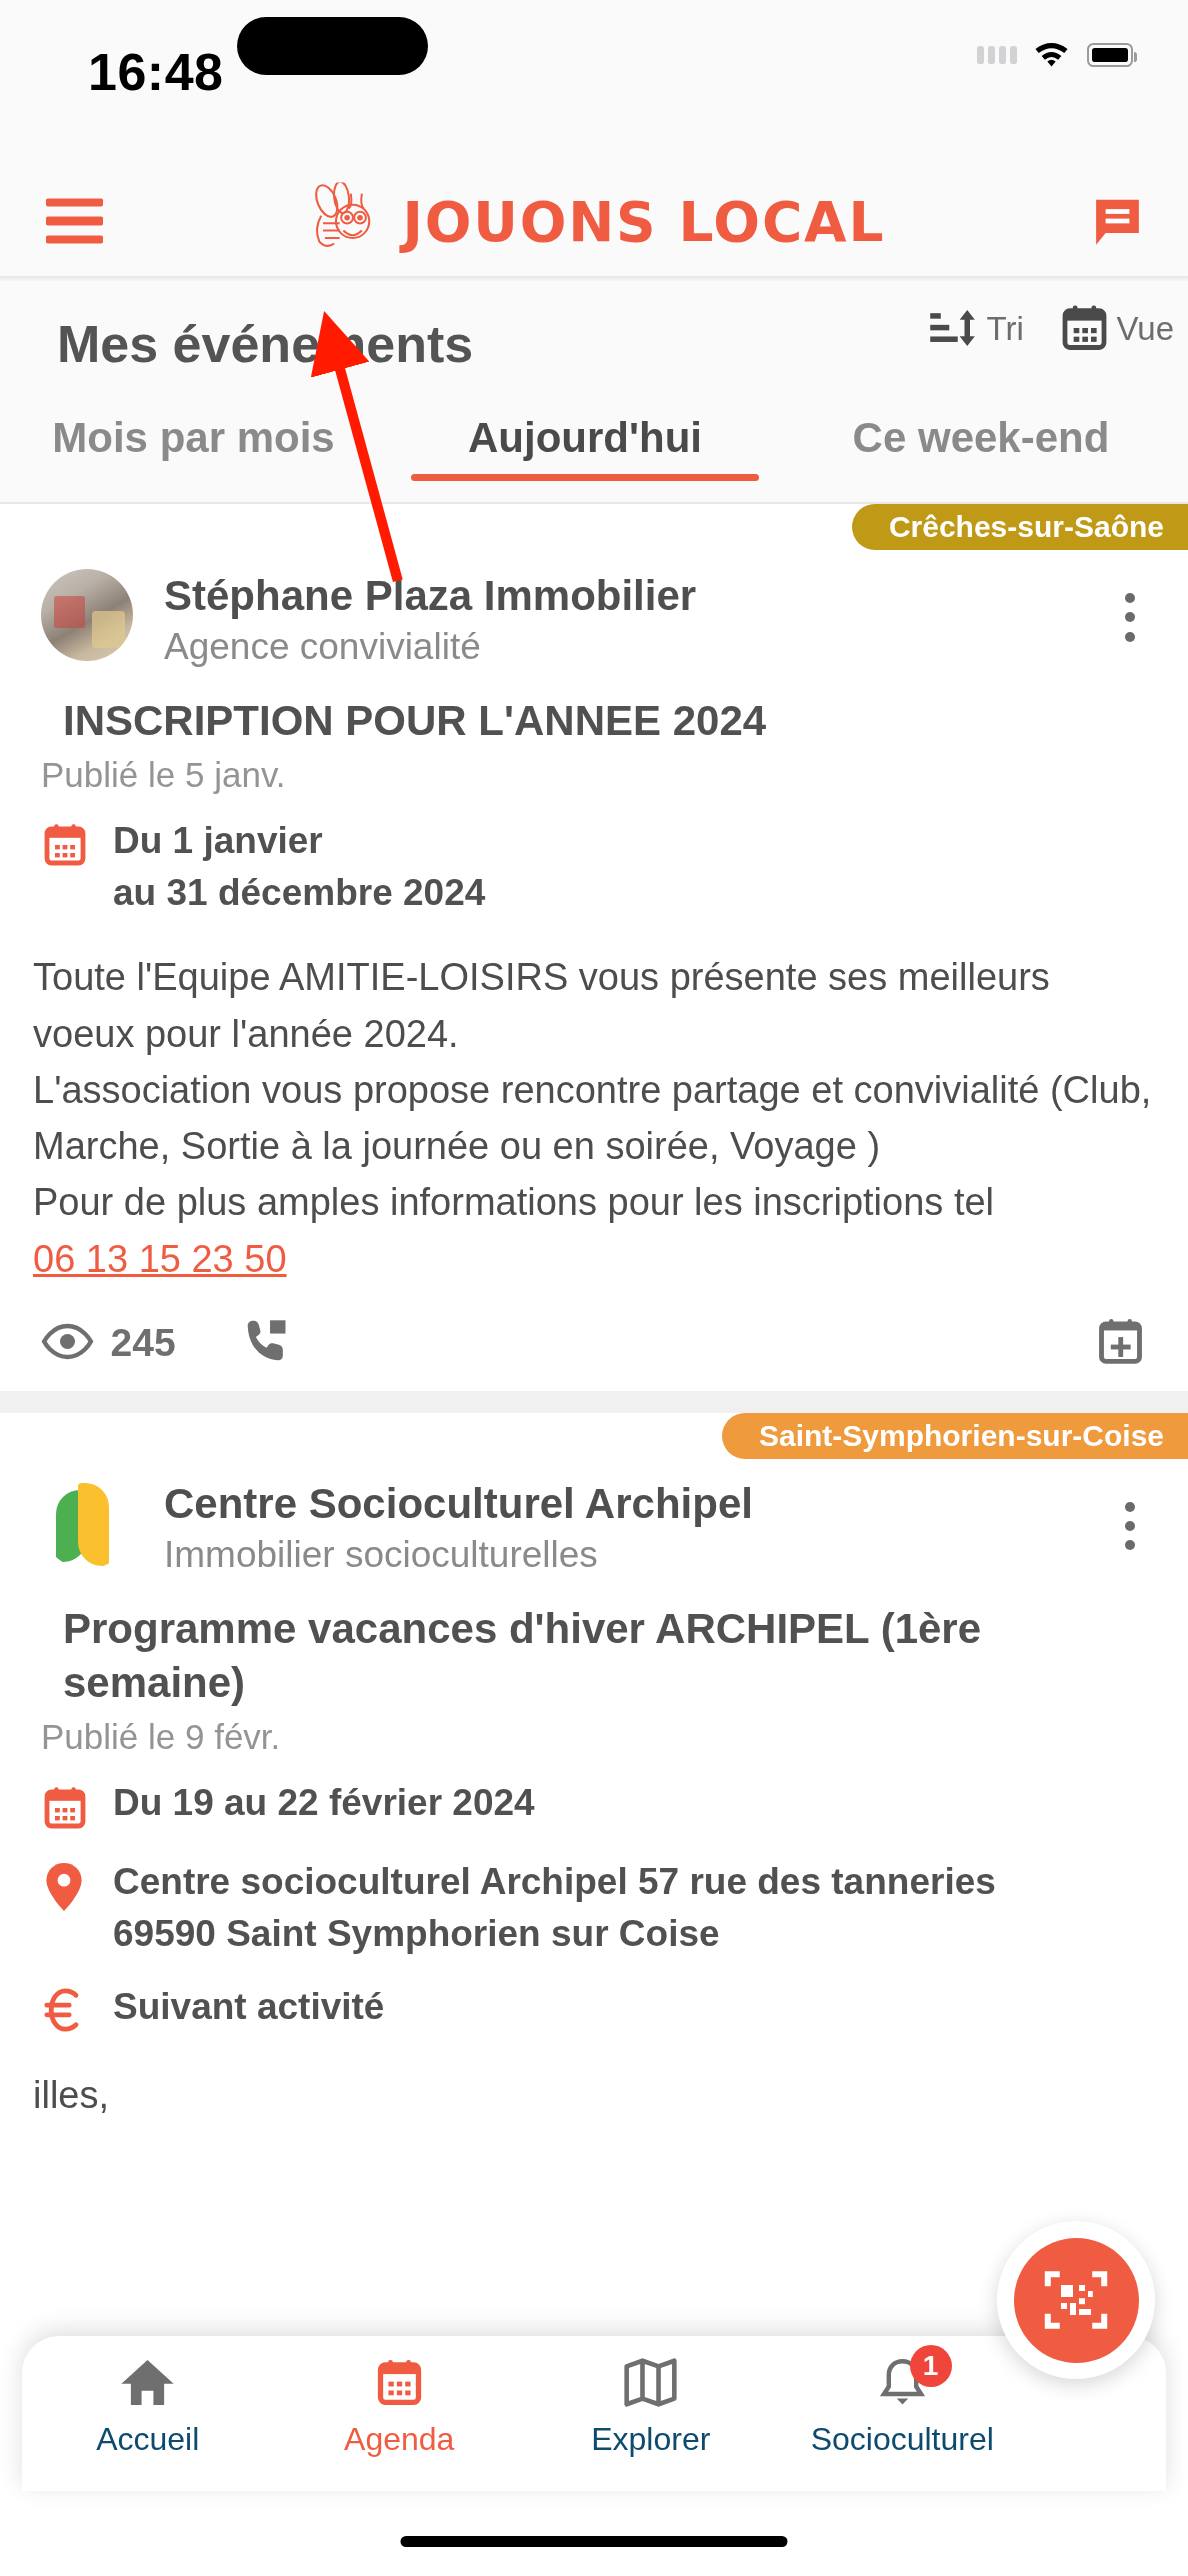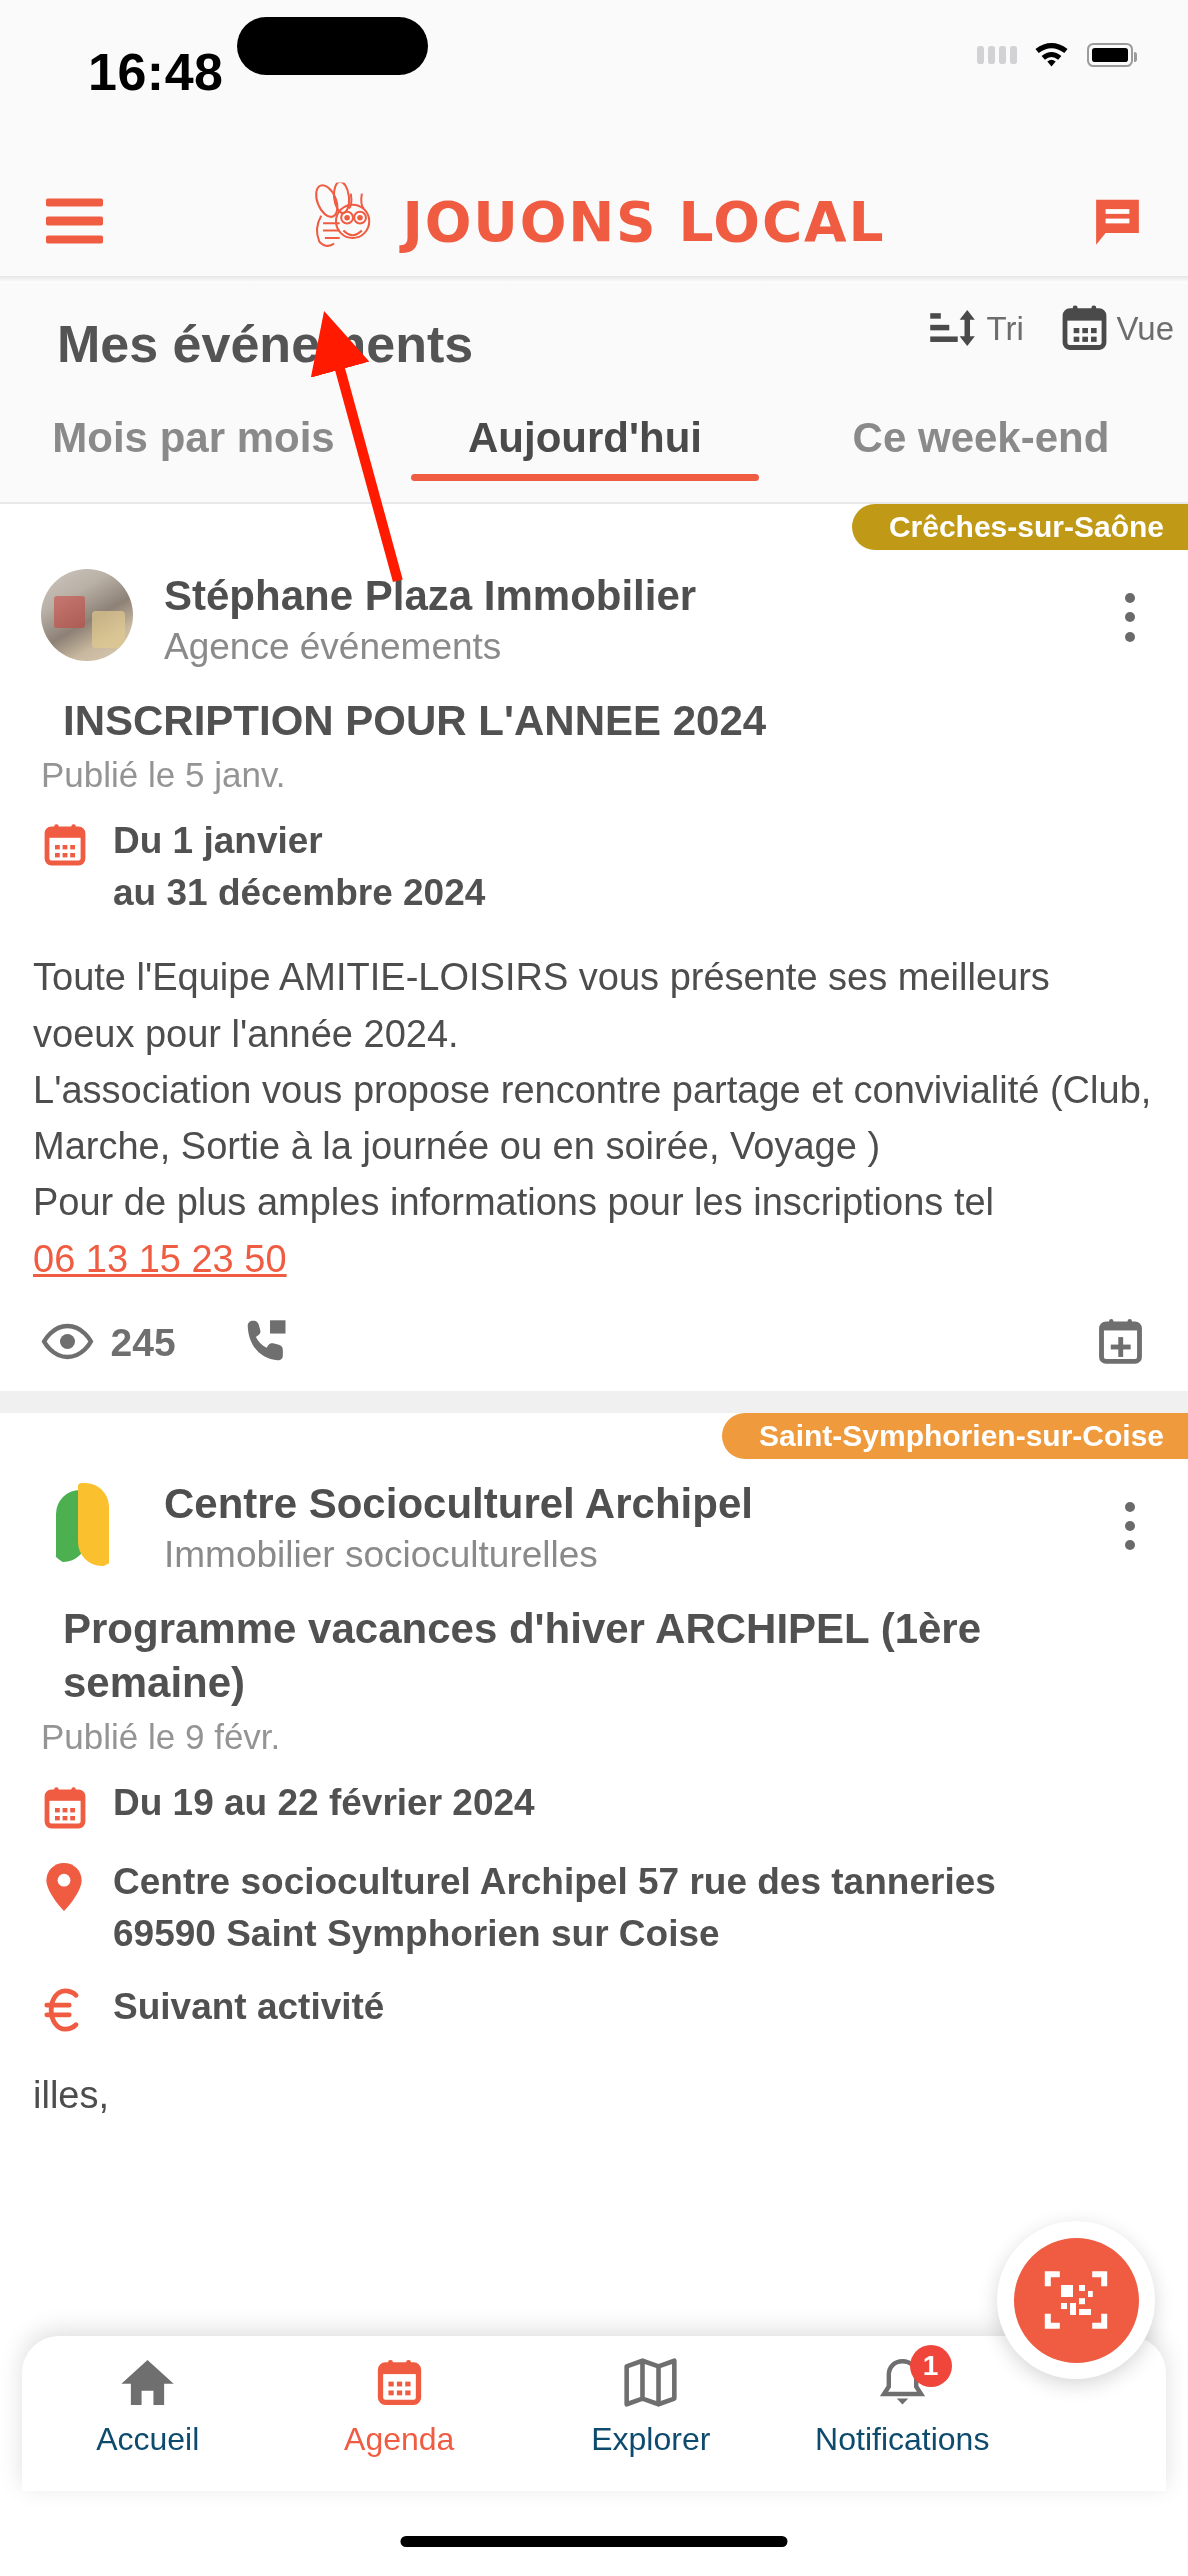"Agence événements" div.org-sub { text: événements -> convivialité }
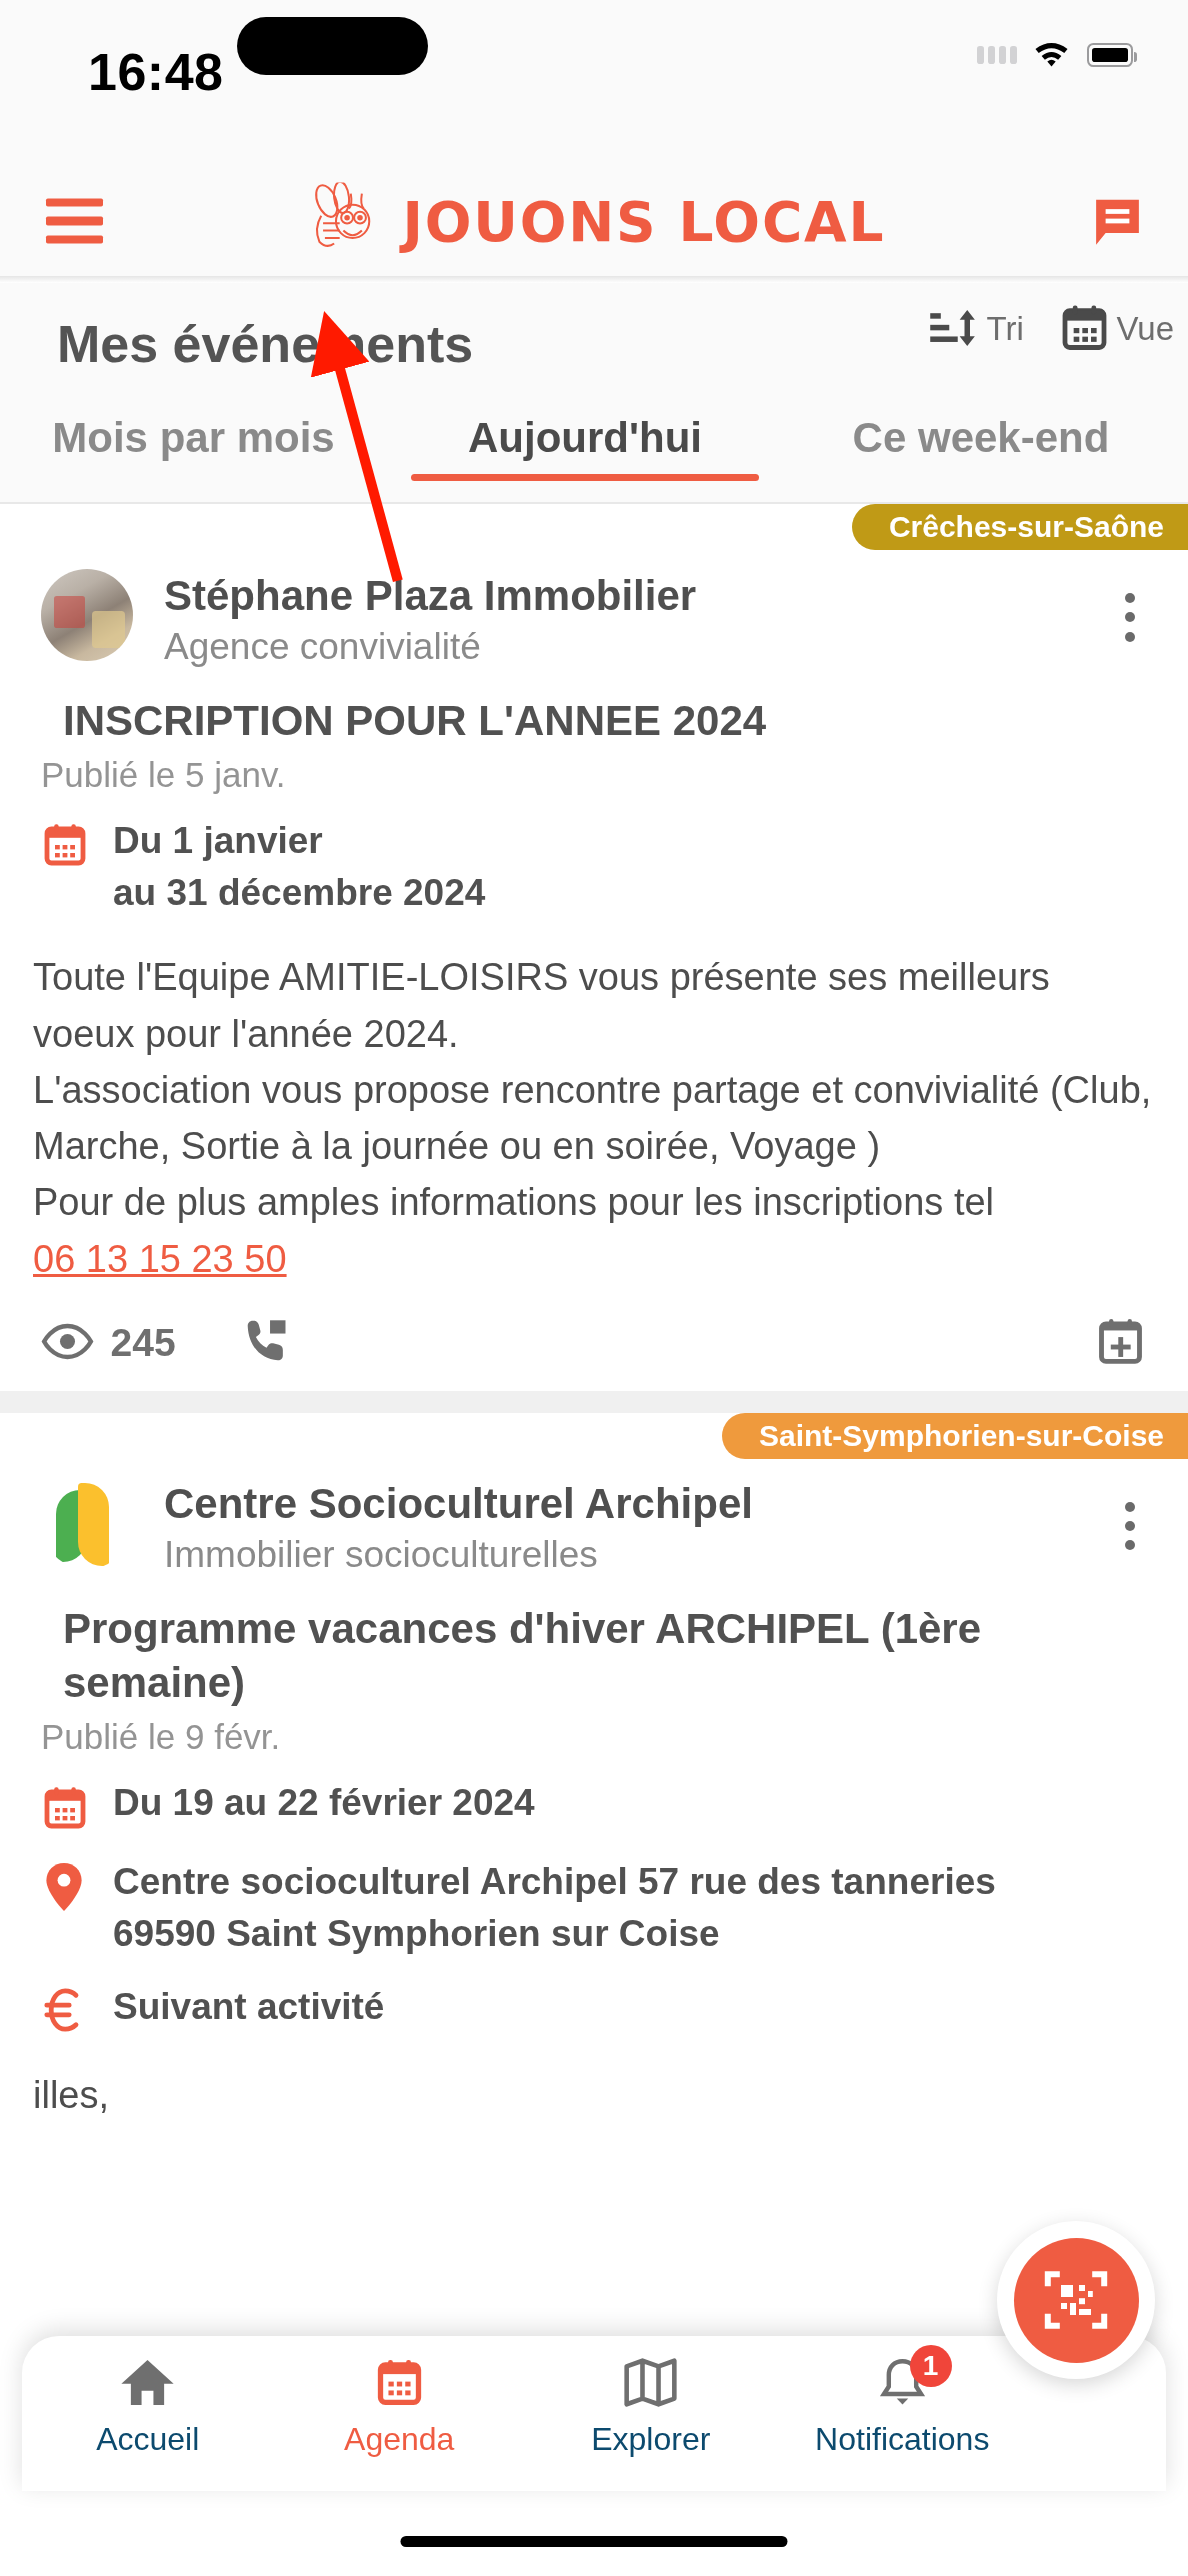"Notifications" span.nav-label { text: Notifications -> Socioculturel }
